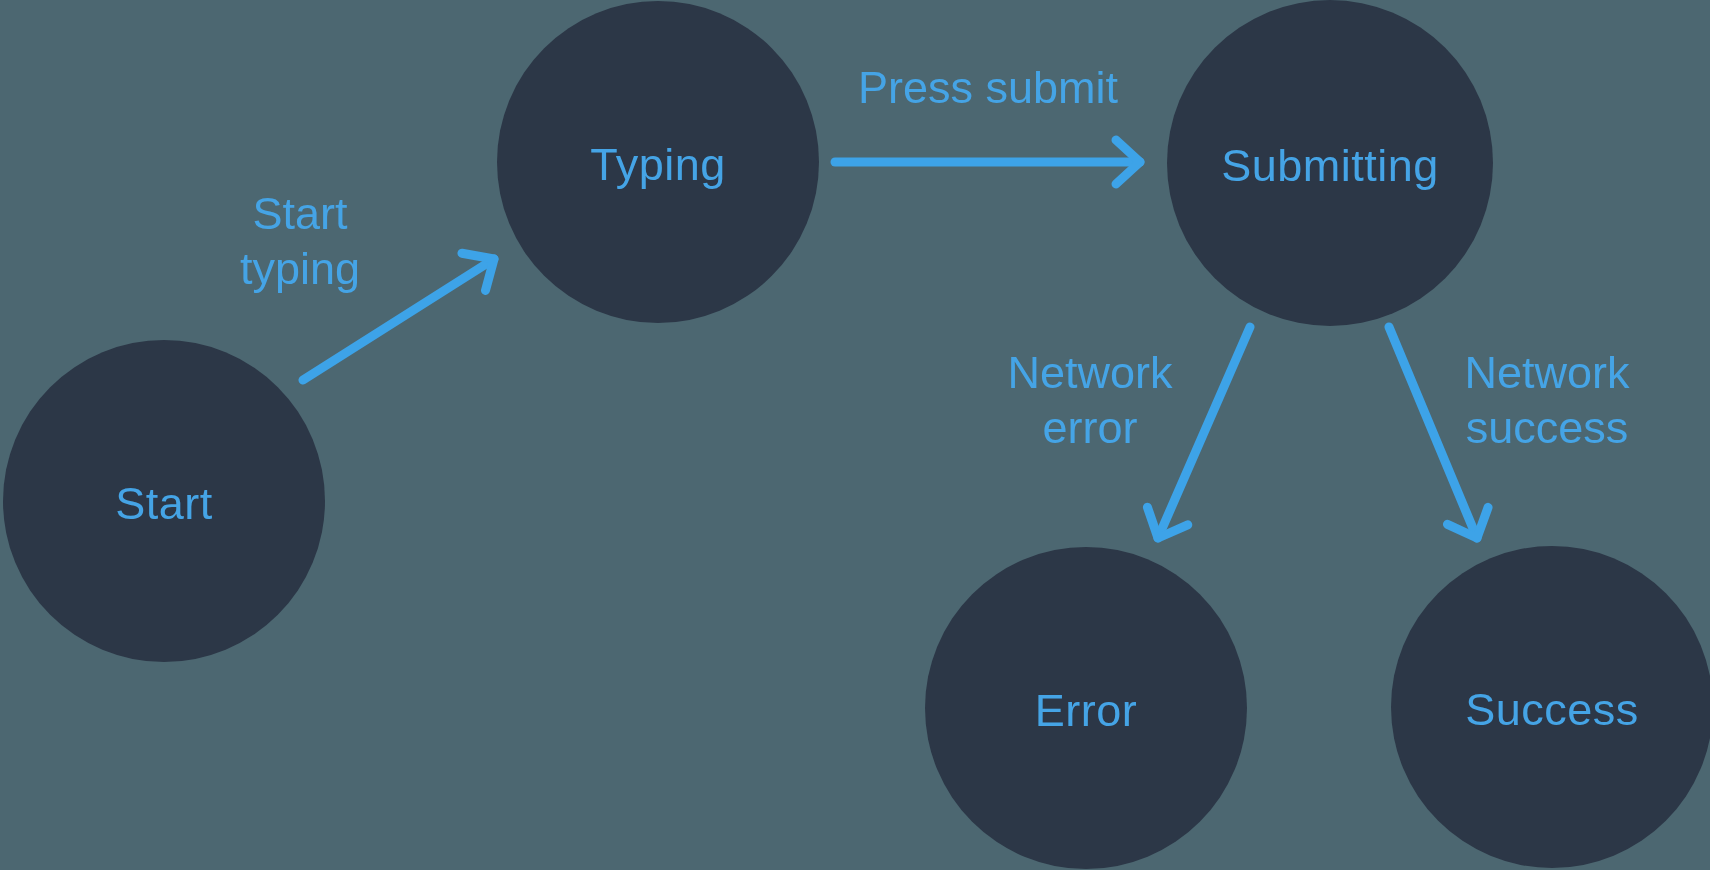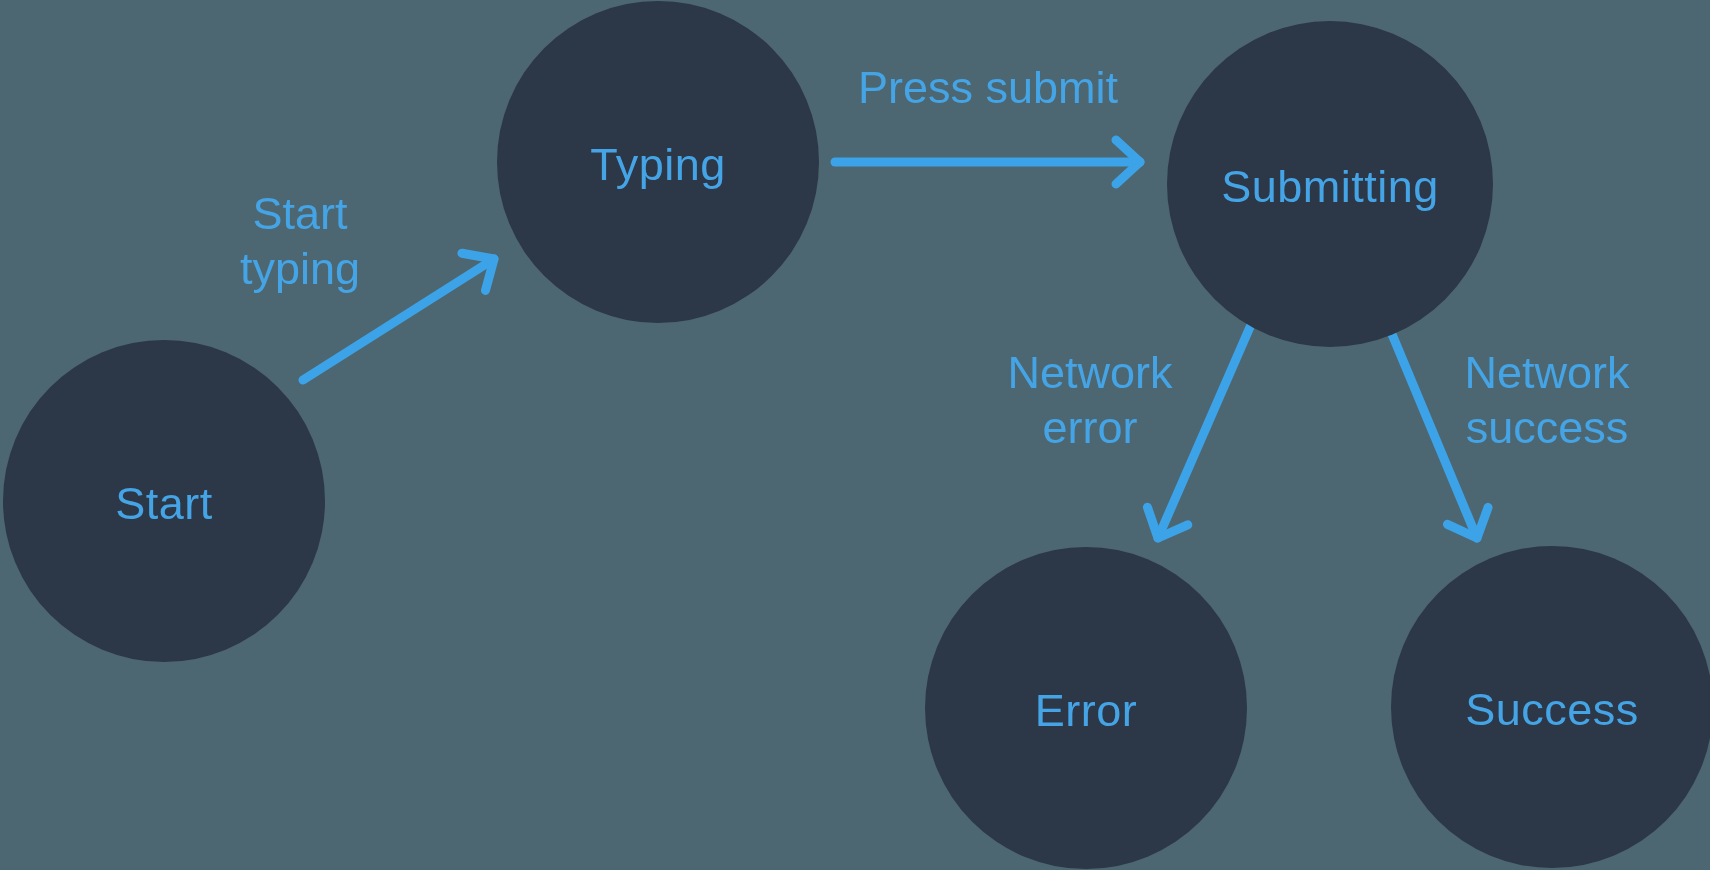"Submitting" div.node { margin-top: 21px -> none }
